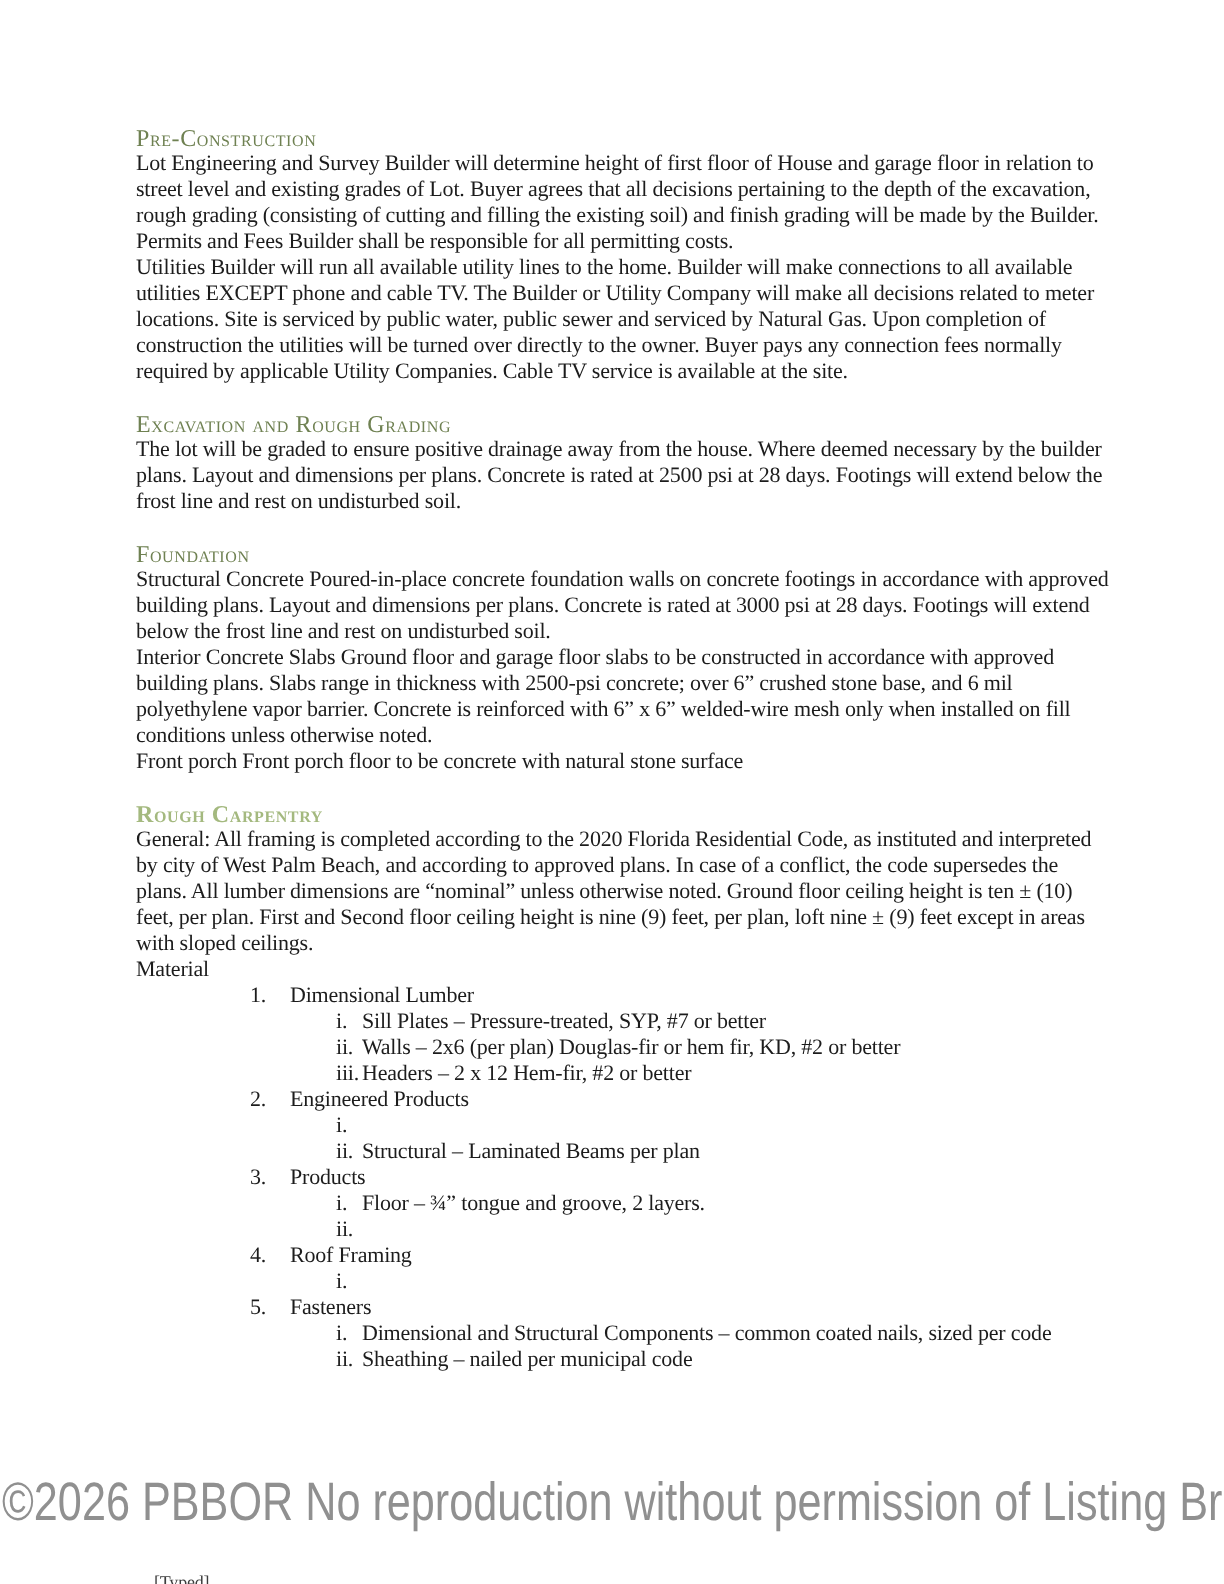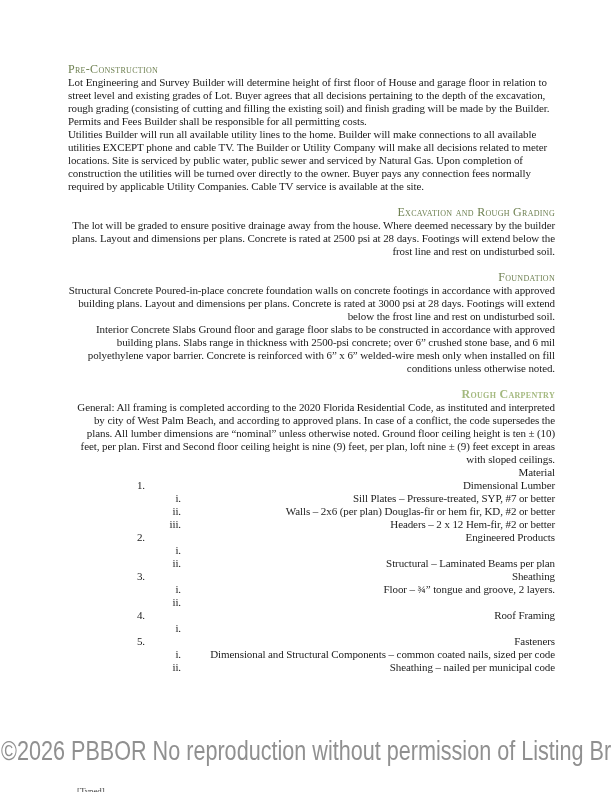"Excavation and Rough Grading" .section + .section { text-align: right -> none }
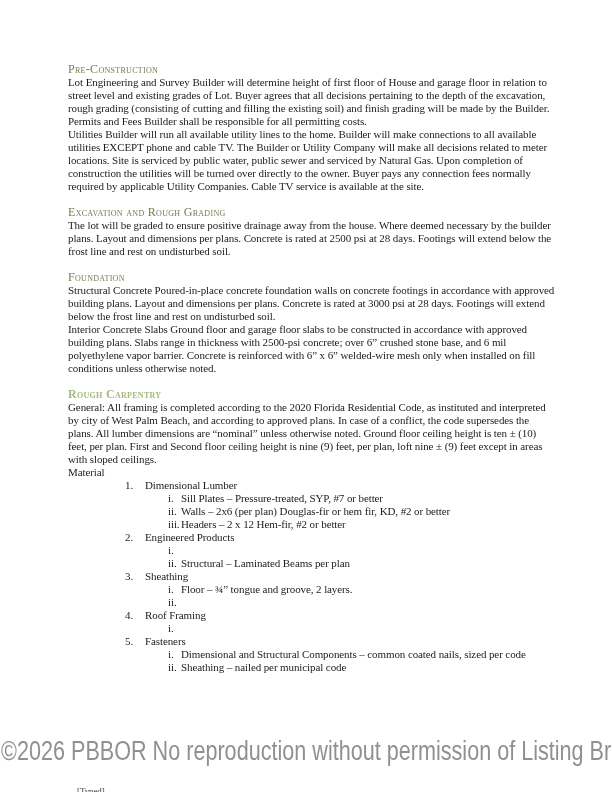"Front porch Front porch floor" p.para { html: none -> <p>Front porch Front porch floor to be concrete with natural stone surface</p> }
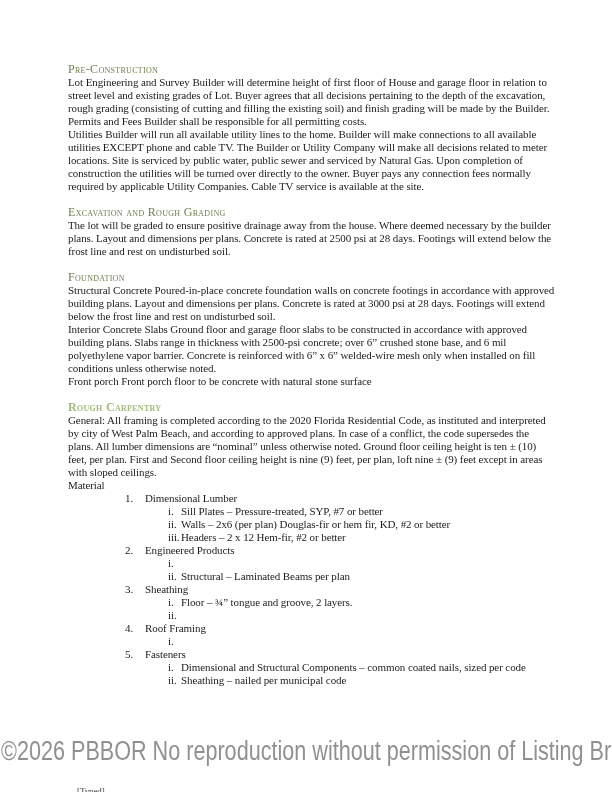"Sheathing" span.mat-text { text: Sheathing -> Products }
